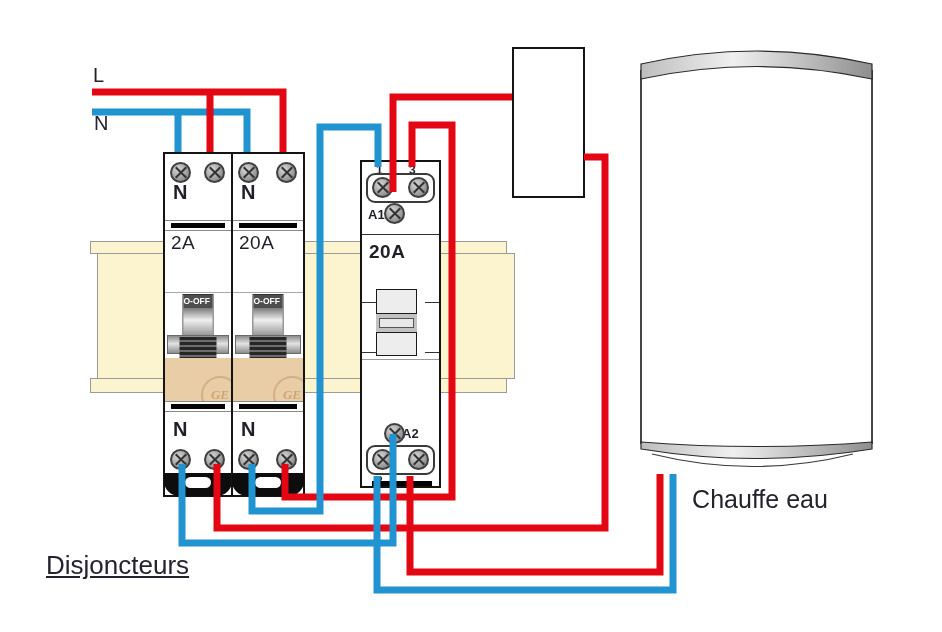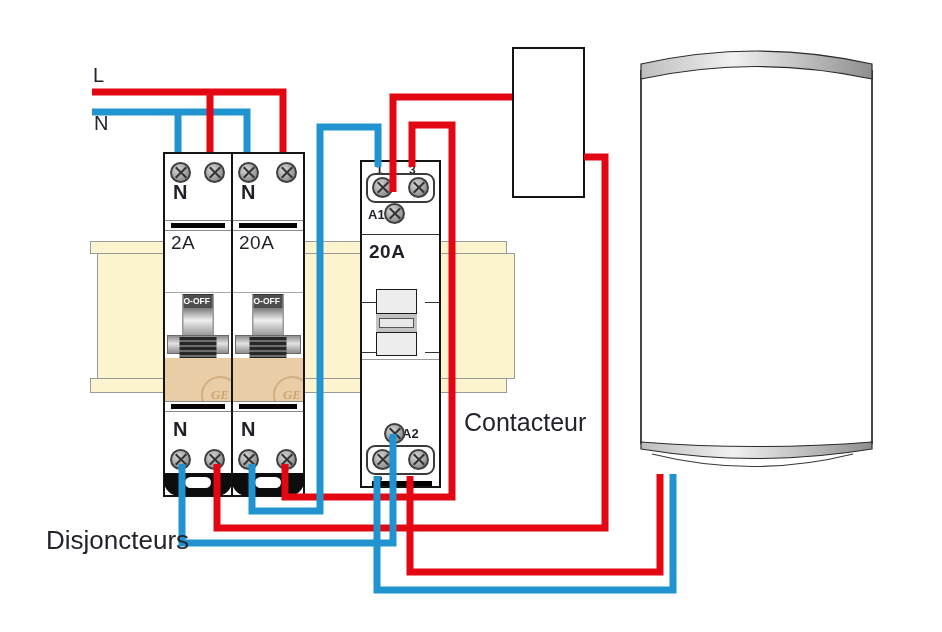"Contacteur" div.lbl { html: <div>Contacteur</div> -> none }
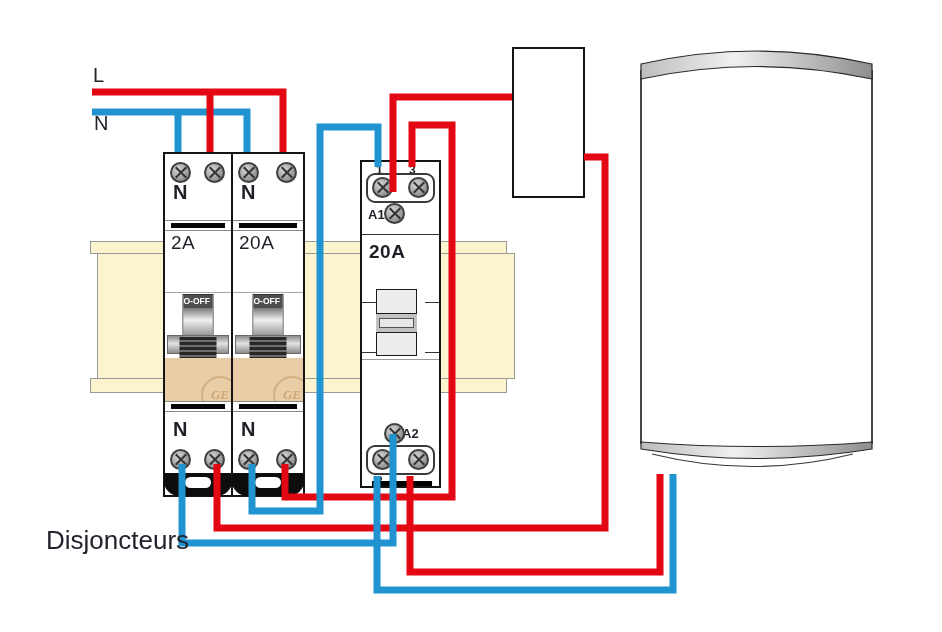"Chauffe eau" div.lbl { html: none -> <div>Chauffe eau</div> }
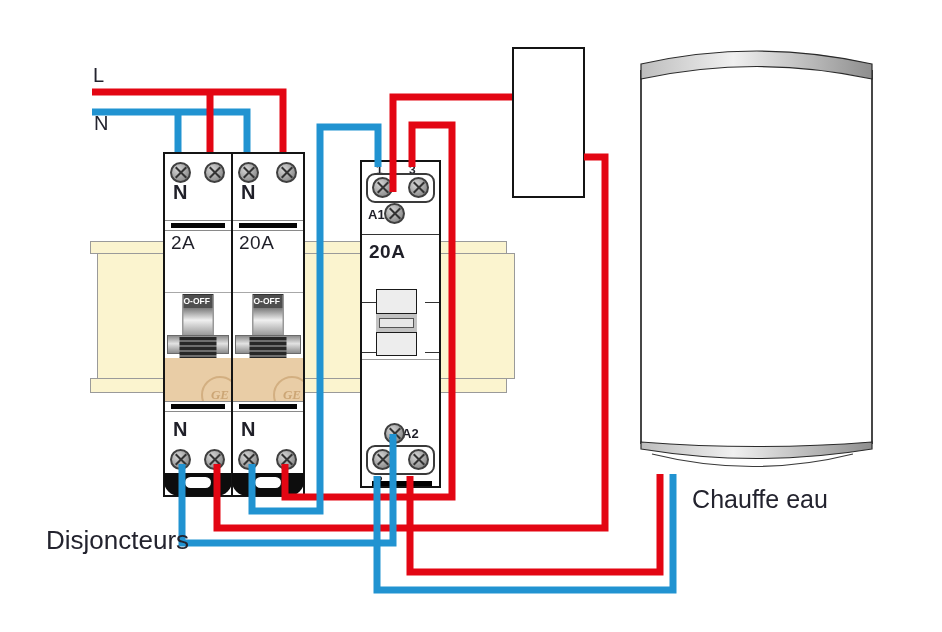"Disjoncteurs" .lbl-disjoncteurs { text-decoration: none -> underline; top: 525px -> 550px }
